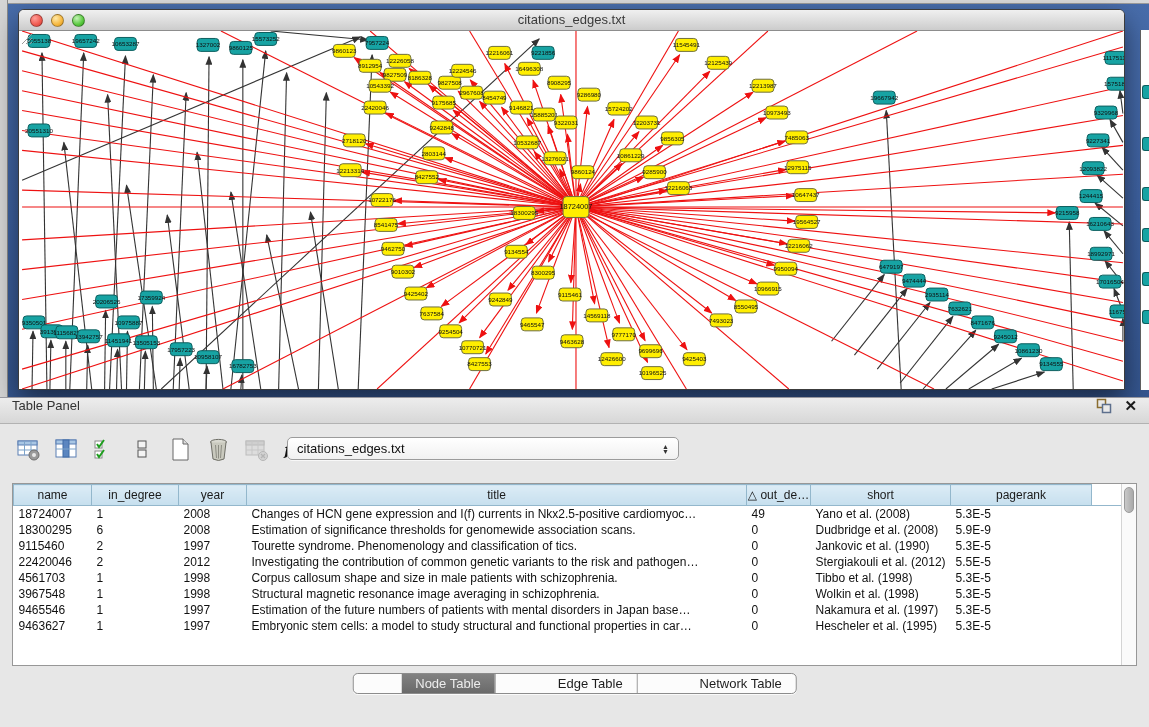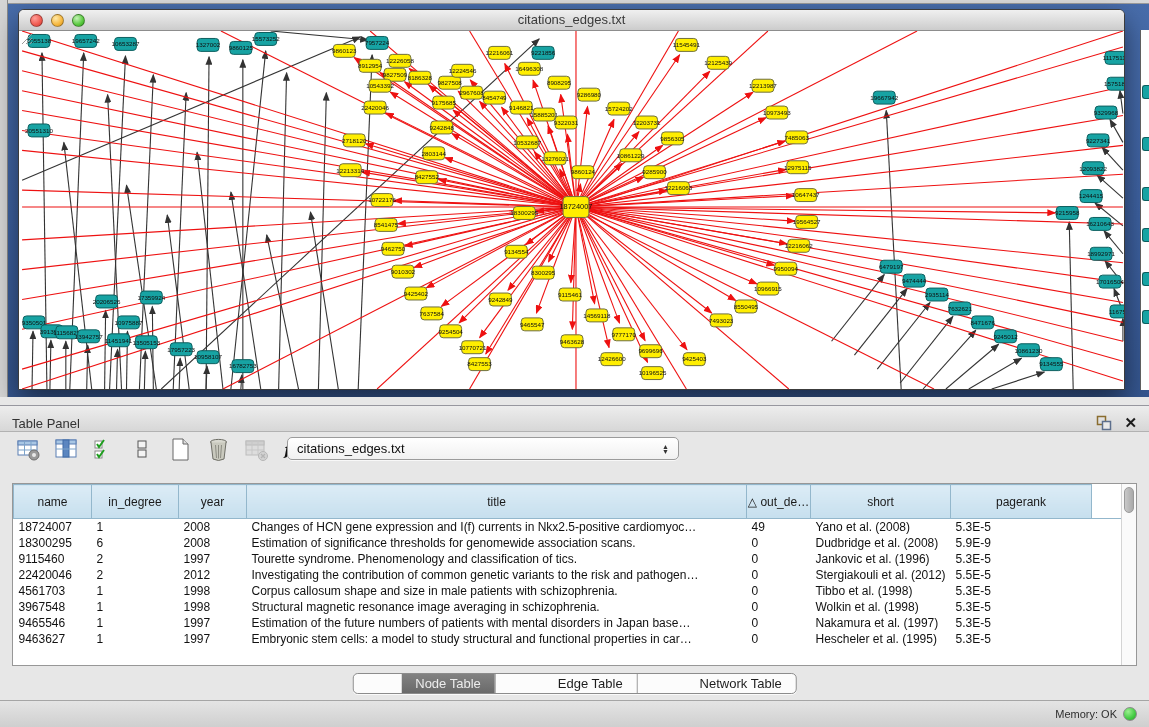"Table Panel" .panel-titlebar { align-items: flex-end -> flex-start; margin-top: 8px -> none }
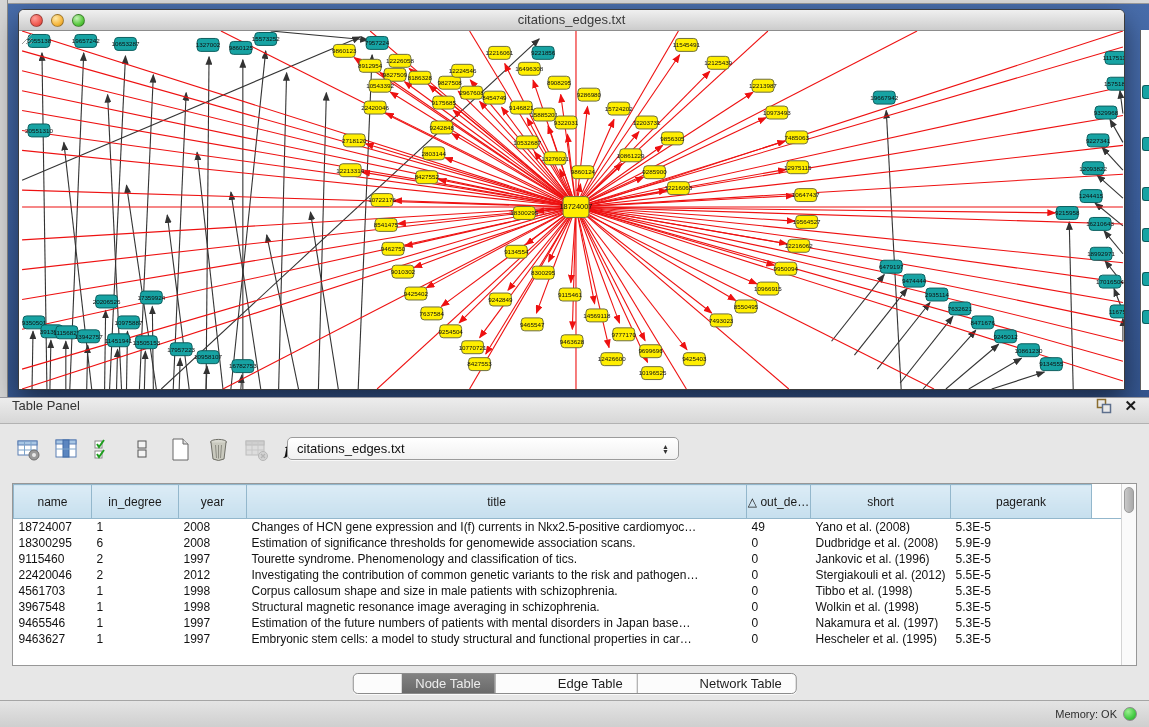"name" table.data th { height: 34px -> 21px }
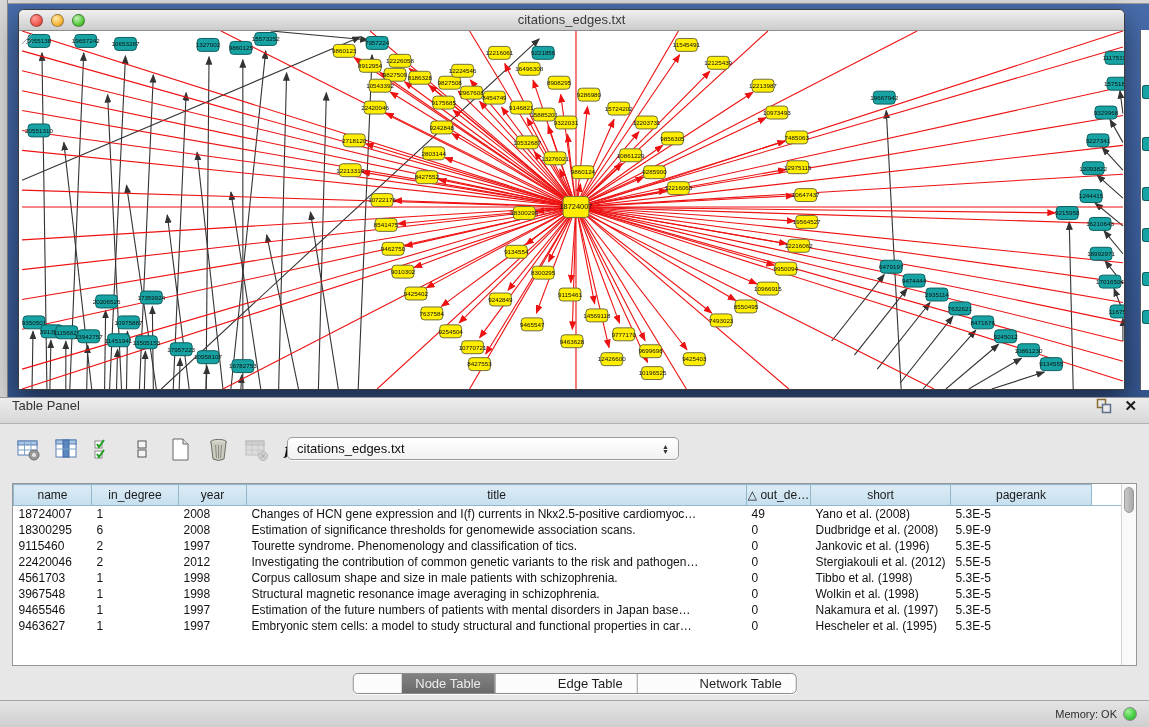"Jankovic et al. (1996)" td.c { text: 1996 -> 1990 }
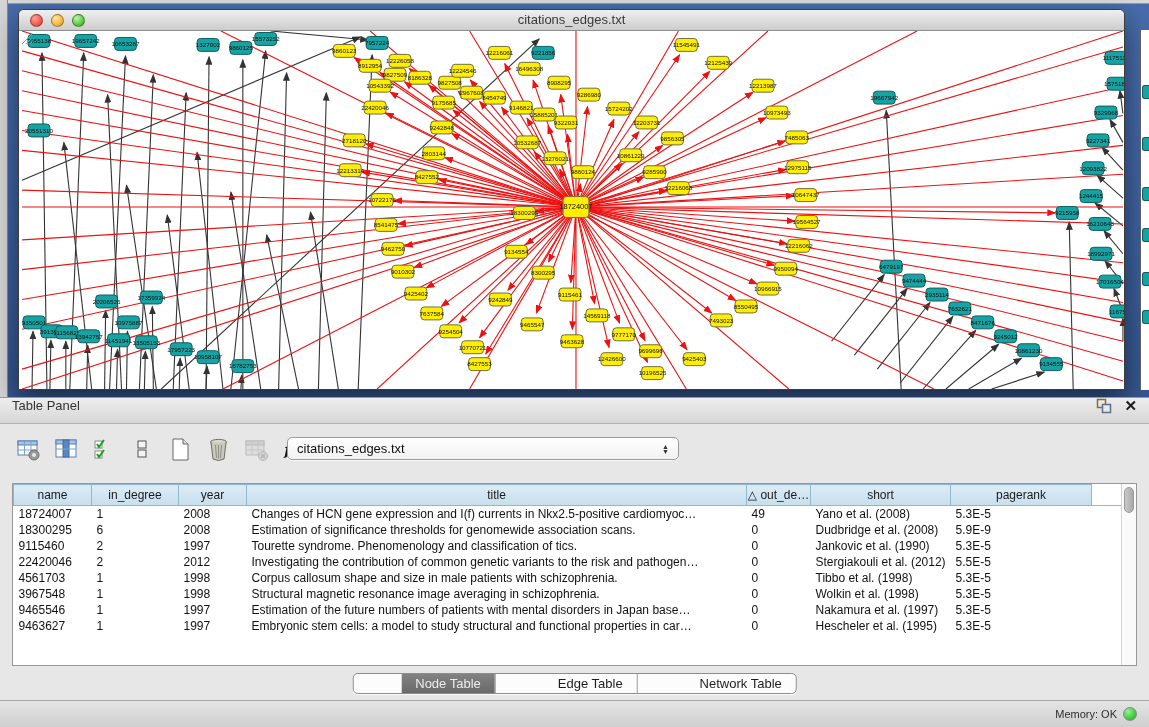"Memory: OK" div.status-bar { html: <div> <span>Memory: OK</span> <span></span> </div> -> none }
